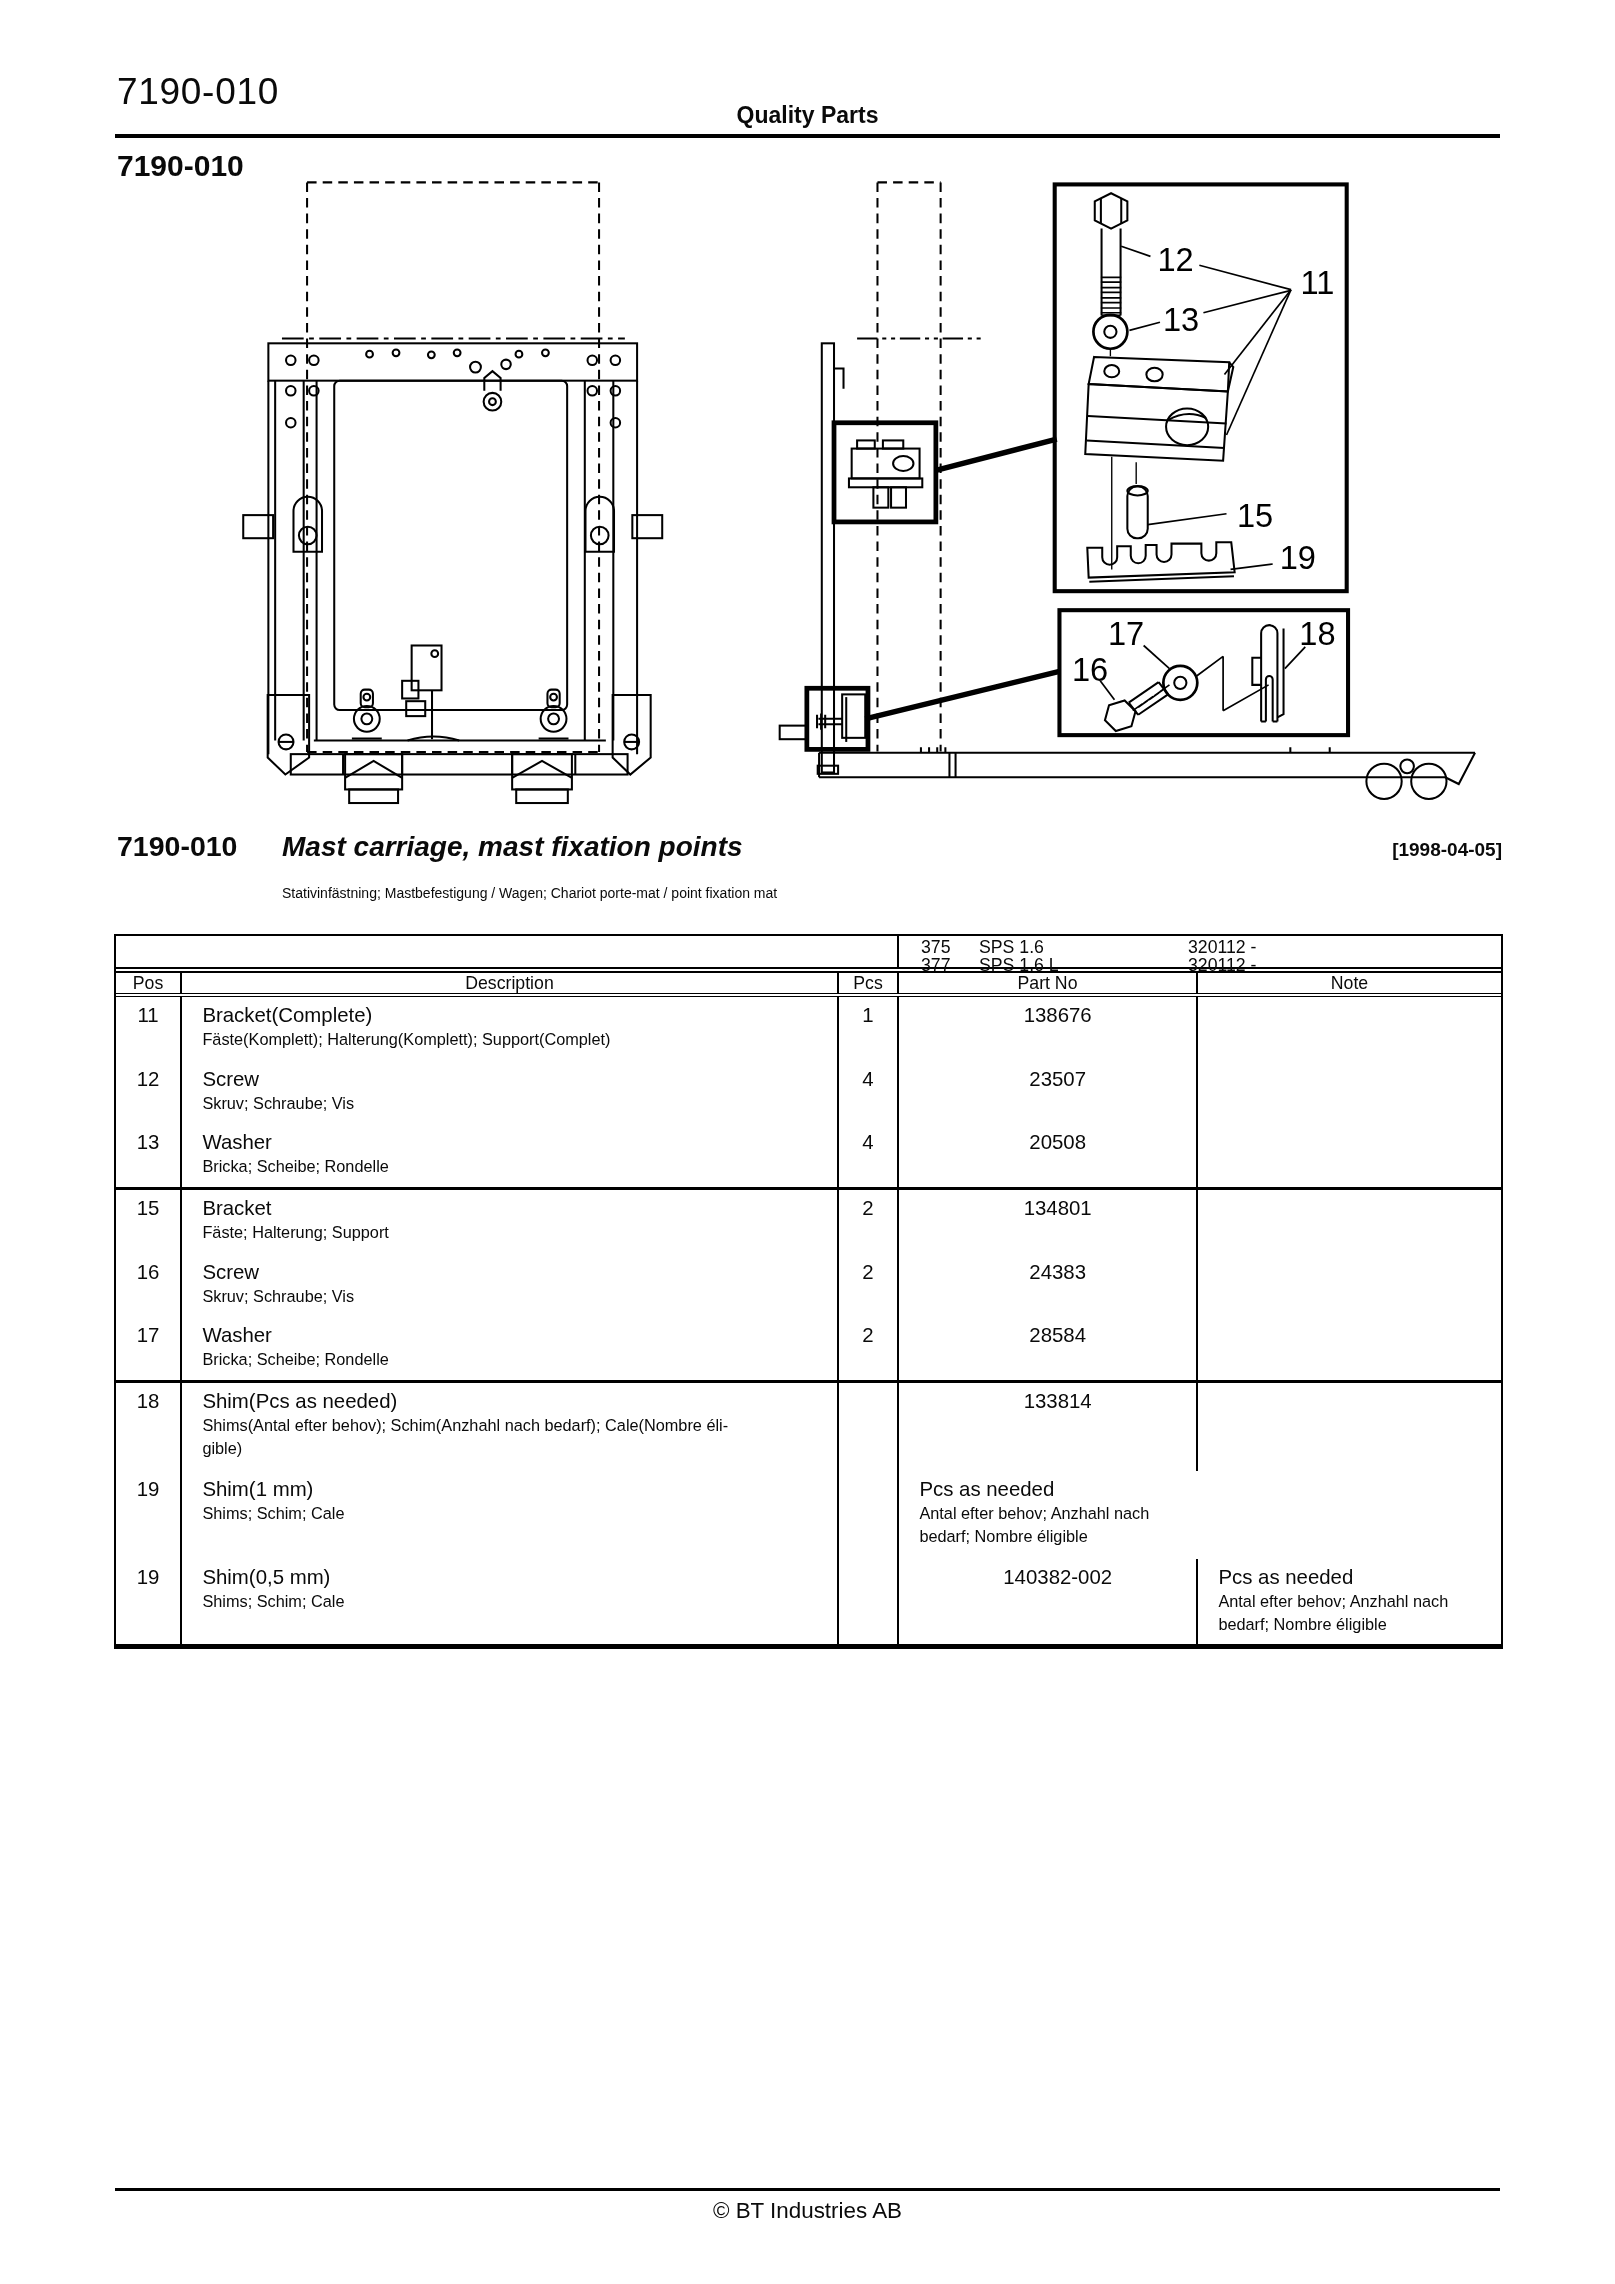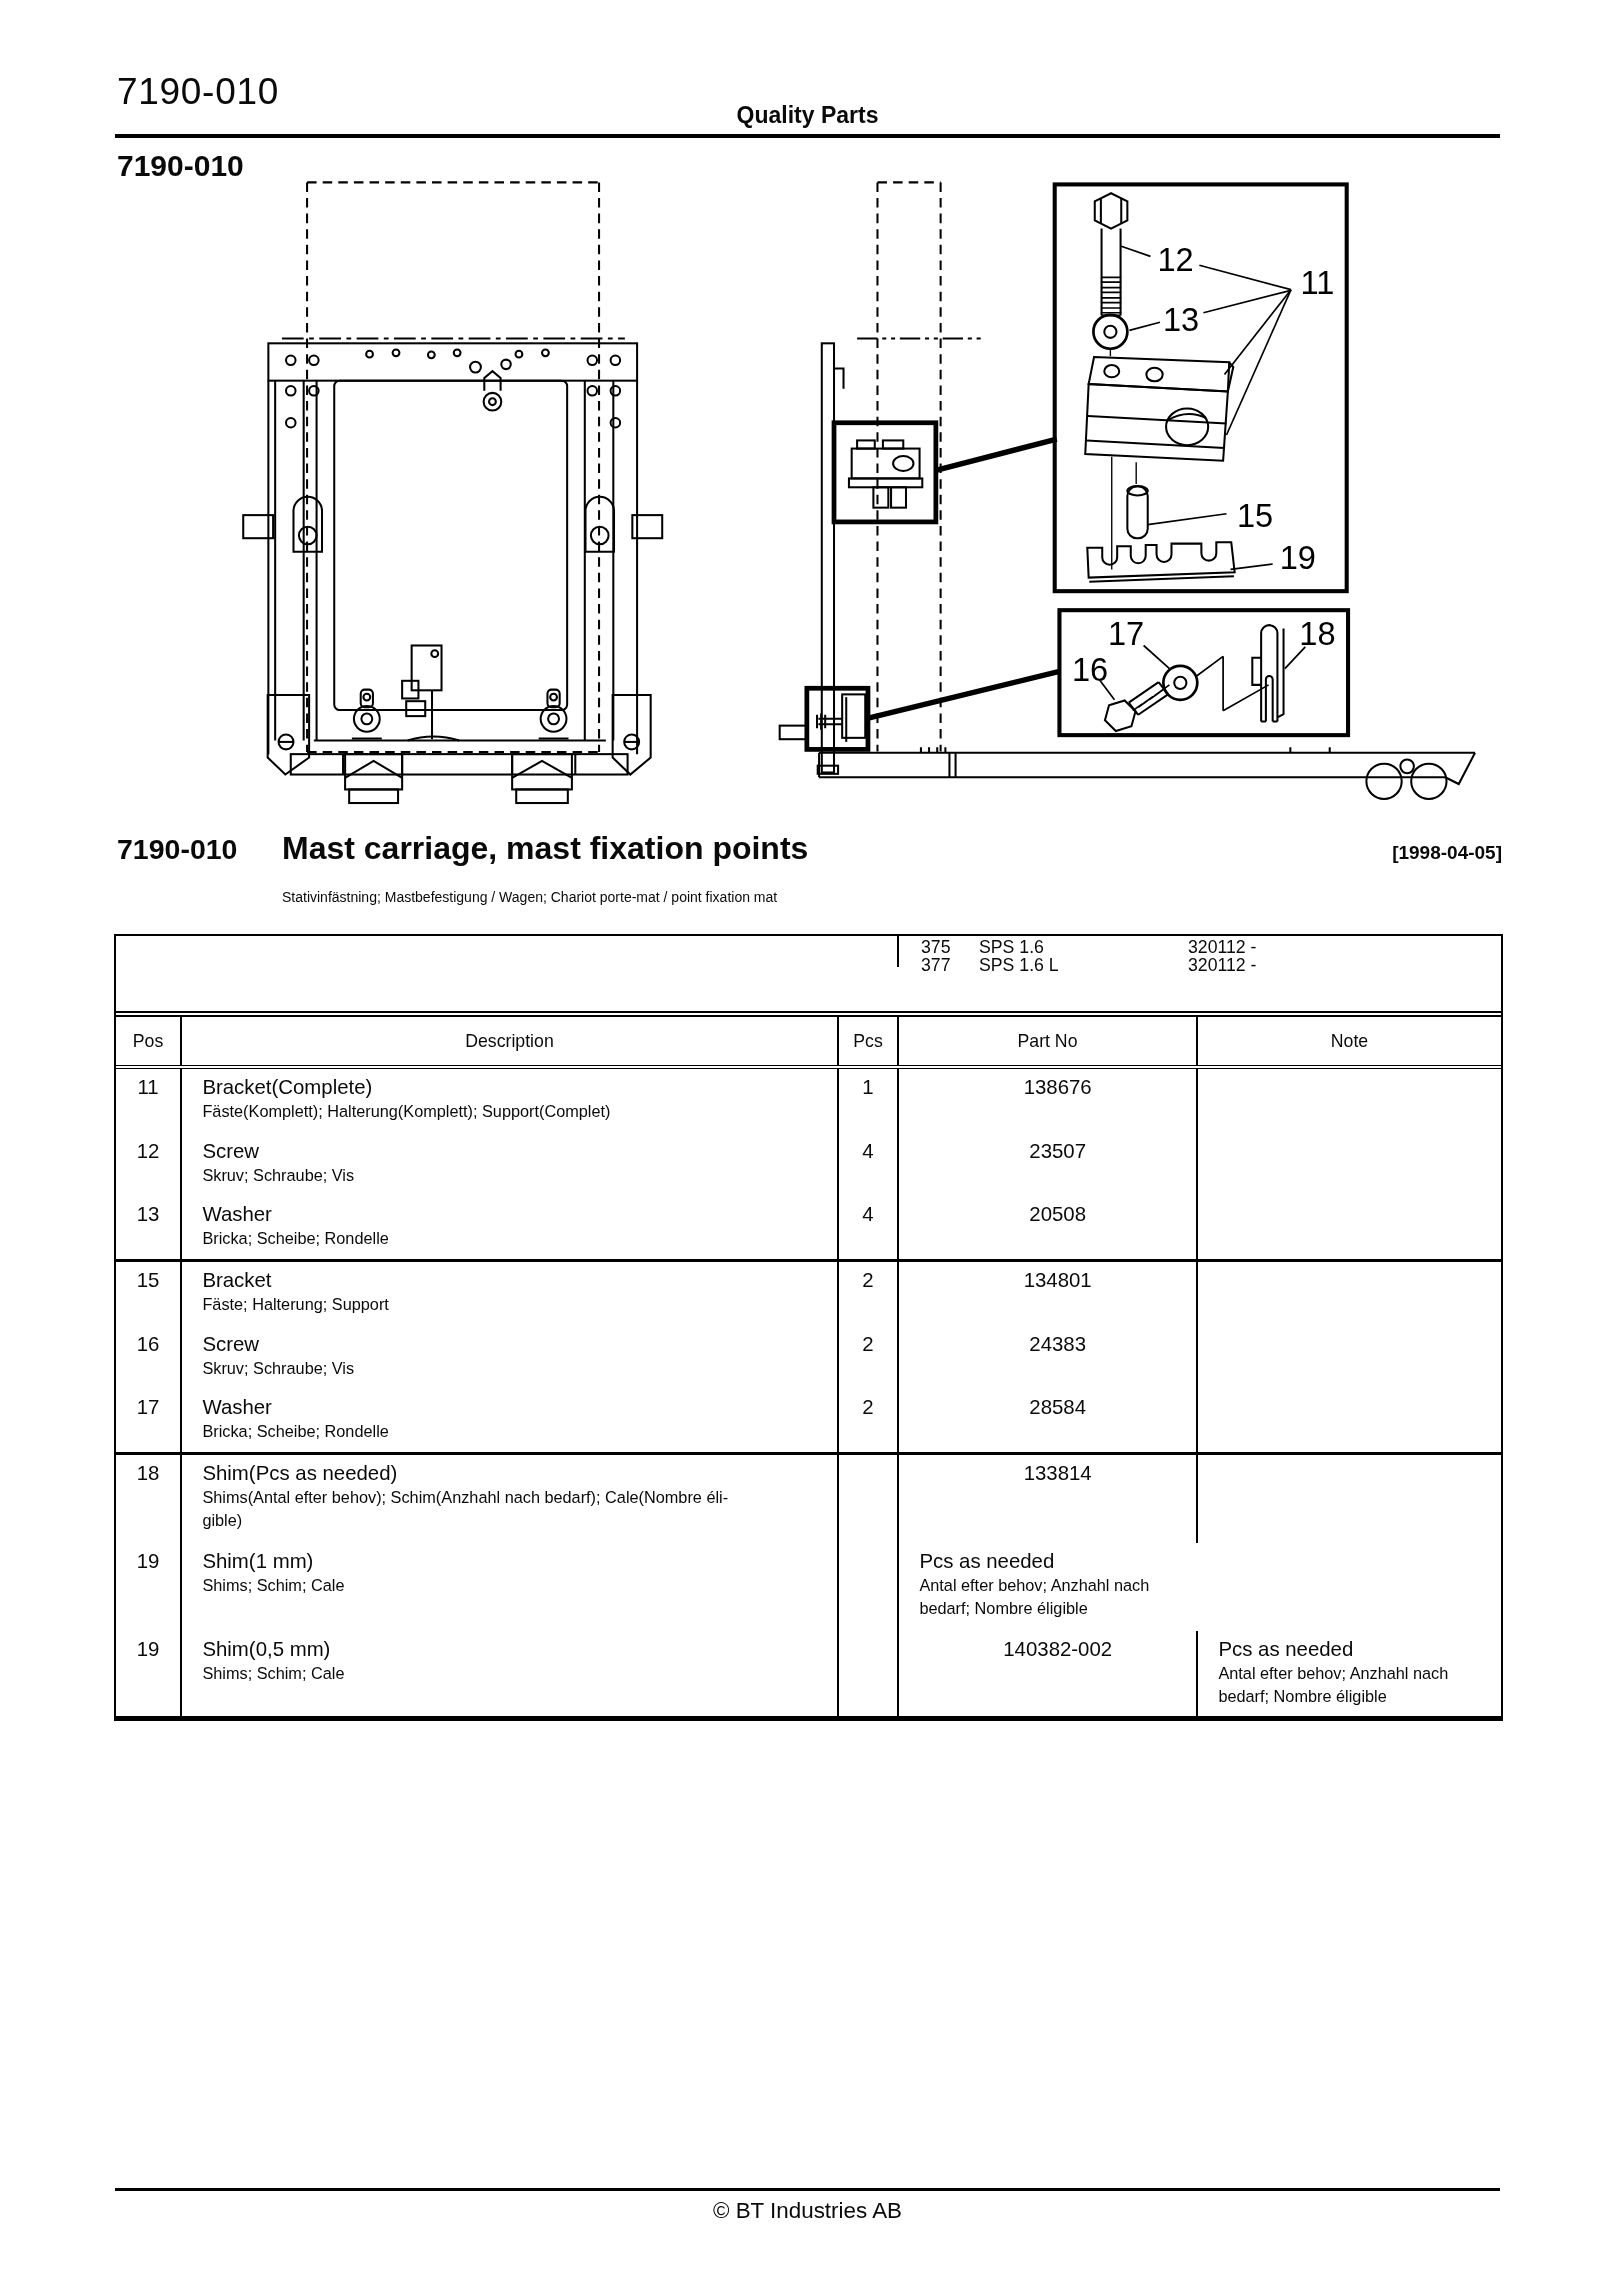"Mast carriage, mast fixation points" .t-name { font-size: 32px -> 28px; font-style: none -> italic }
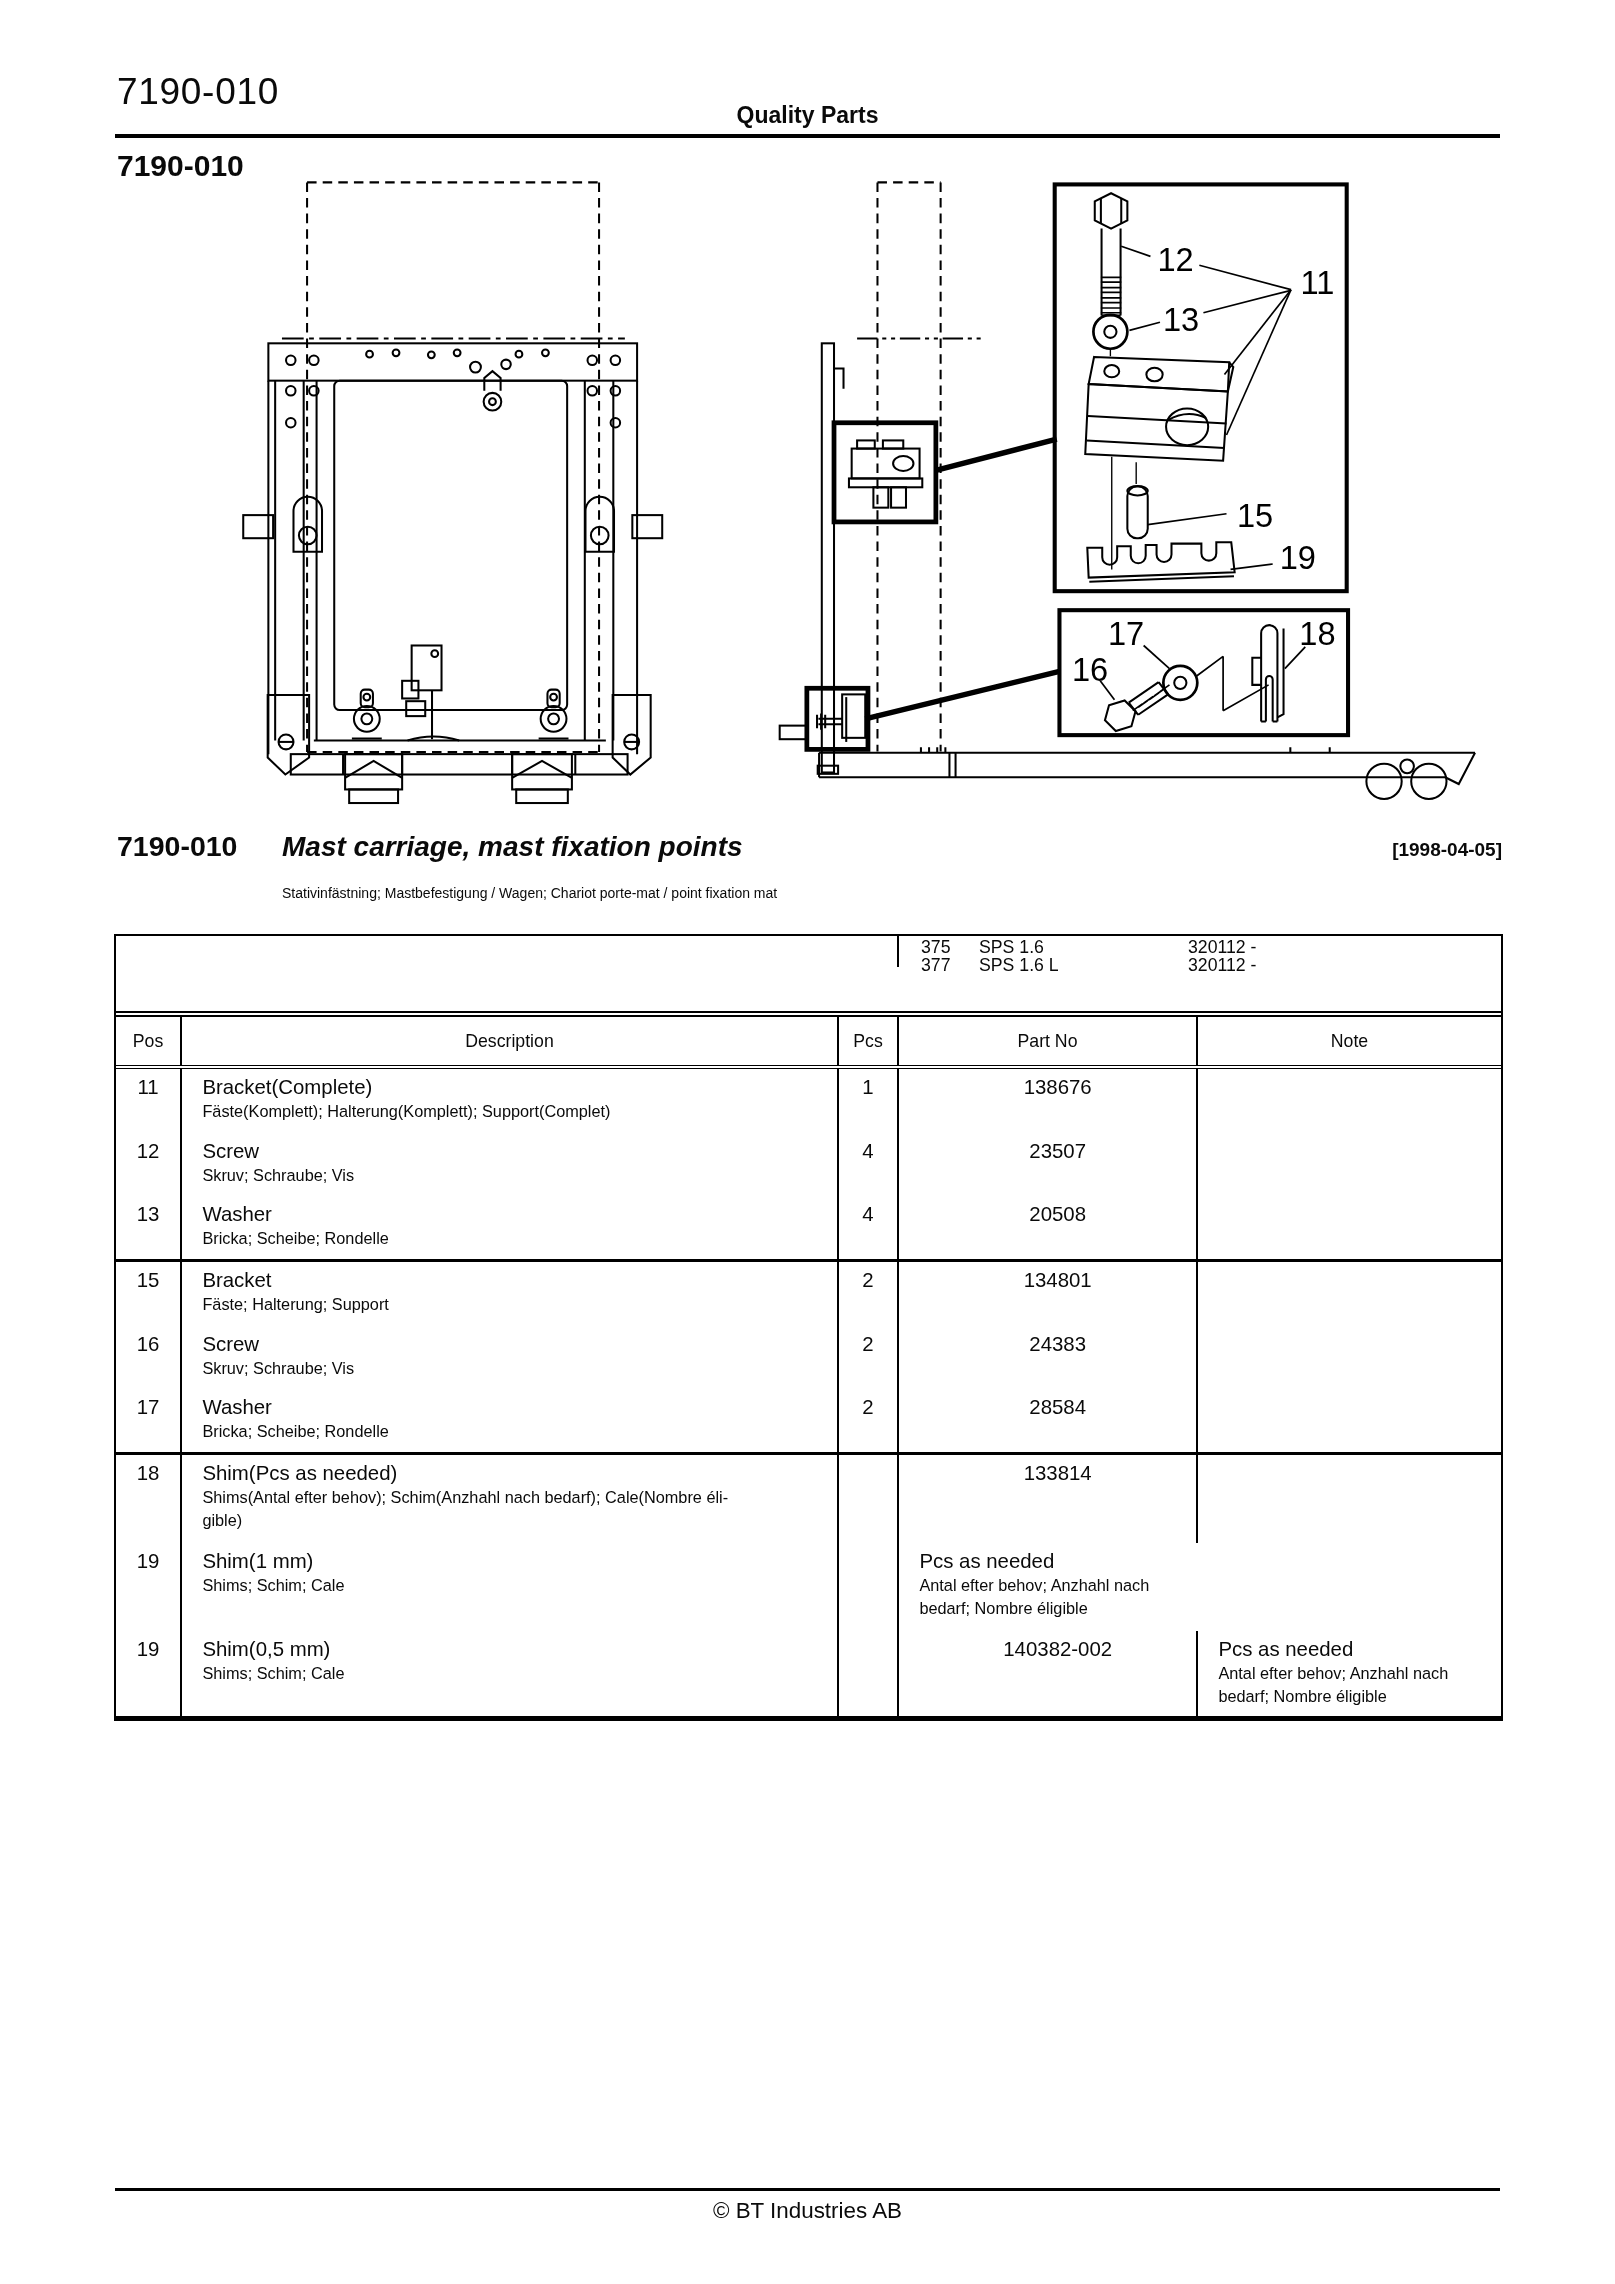"Pos" .thead { height: 58px -> 30px; margin-top: 44px -> none }
